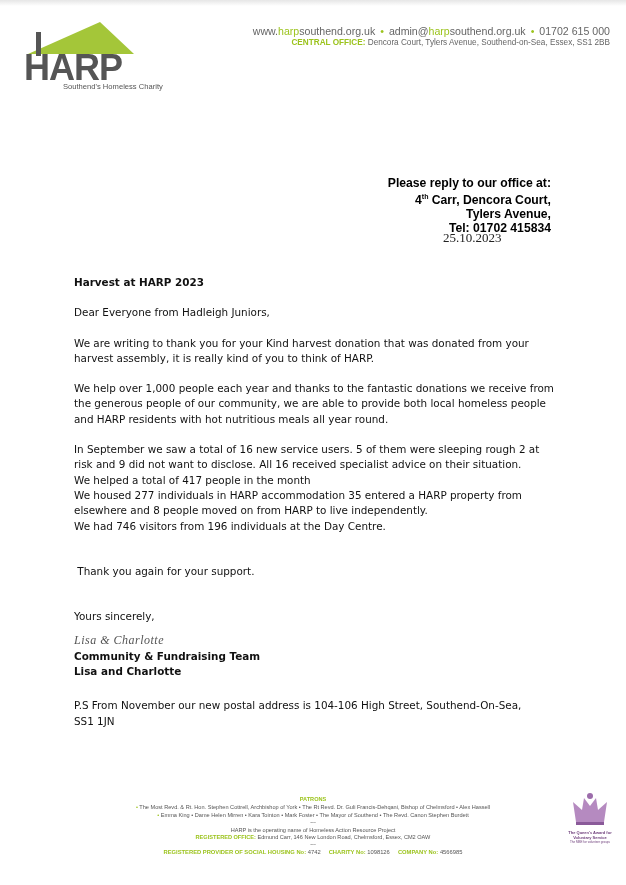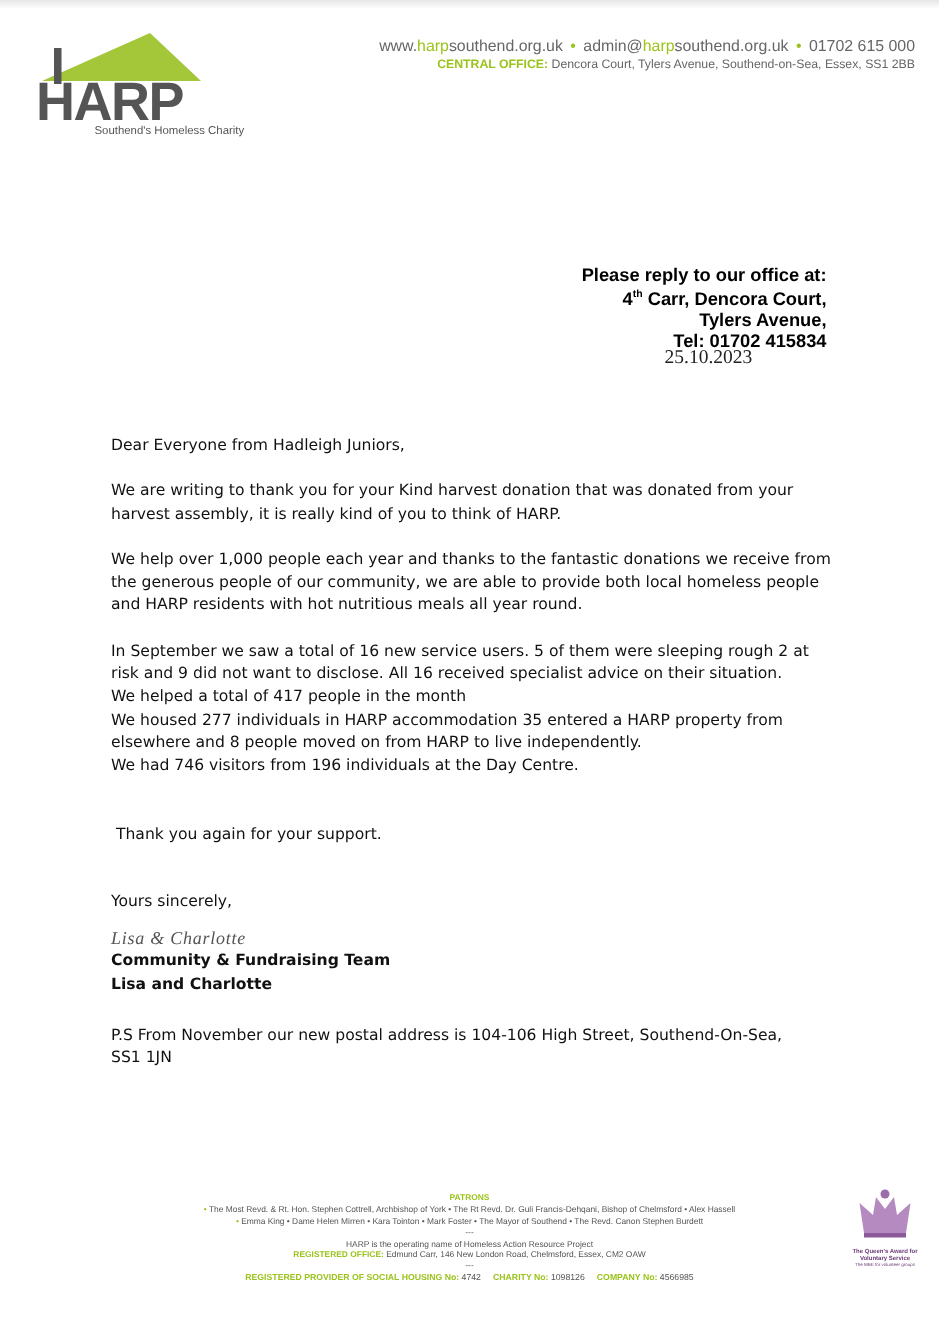"Harvest at HARP 2023" p.title { html: none -> <p>Harvest at HARP 2023</p> }
